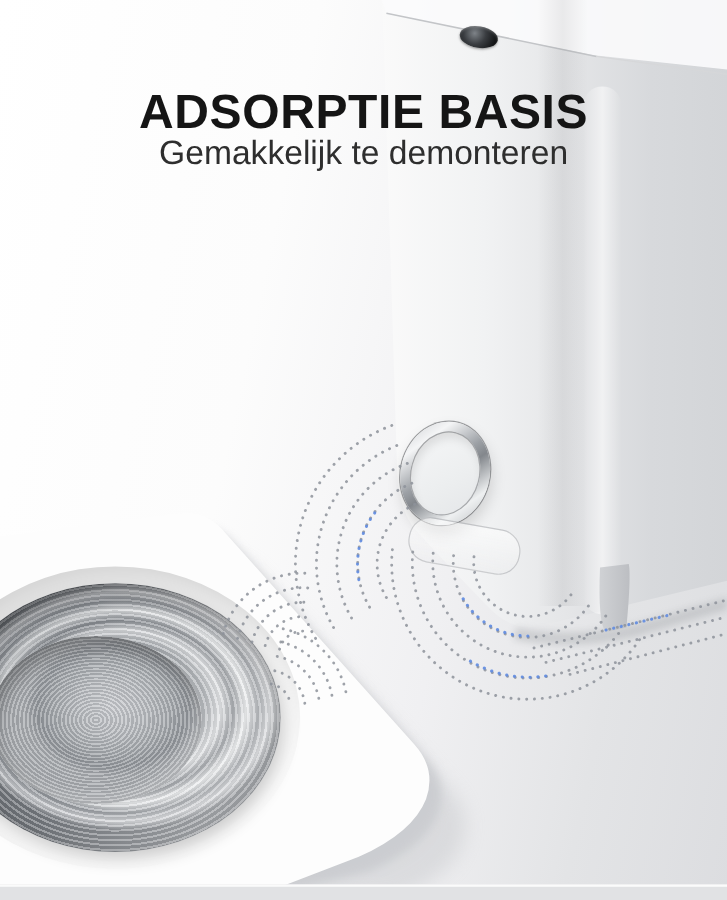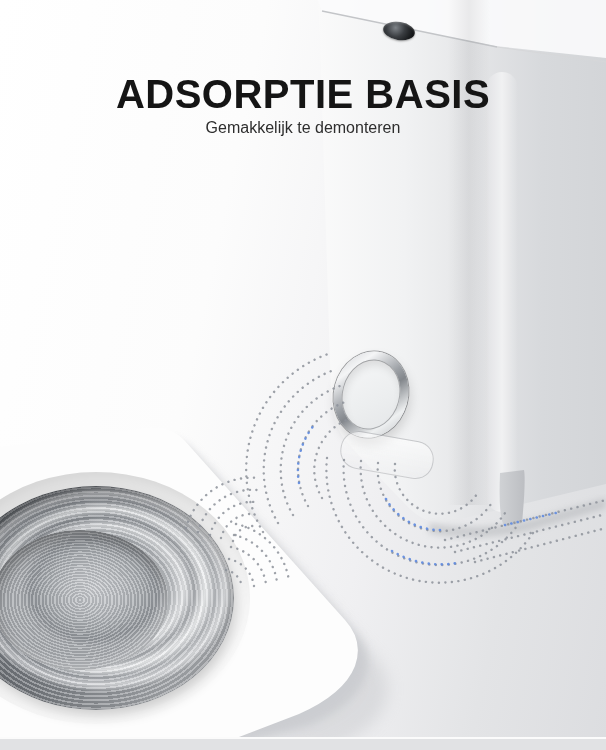"Gemakkelijk te demonteren" .subtitle { font-size: 16px -> 28px }
